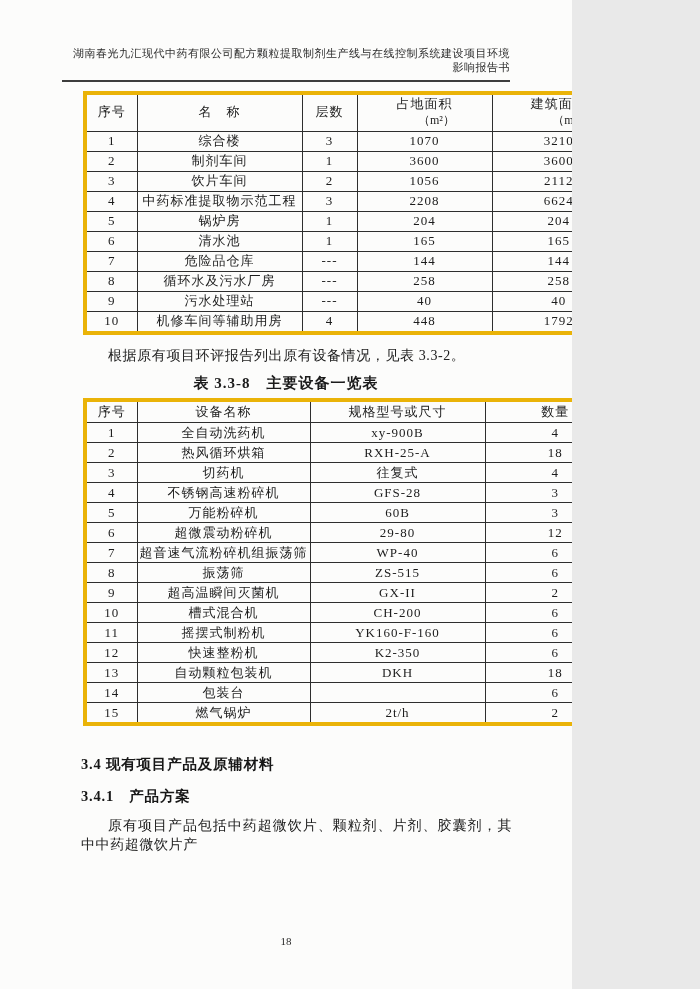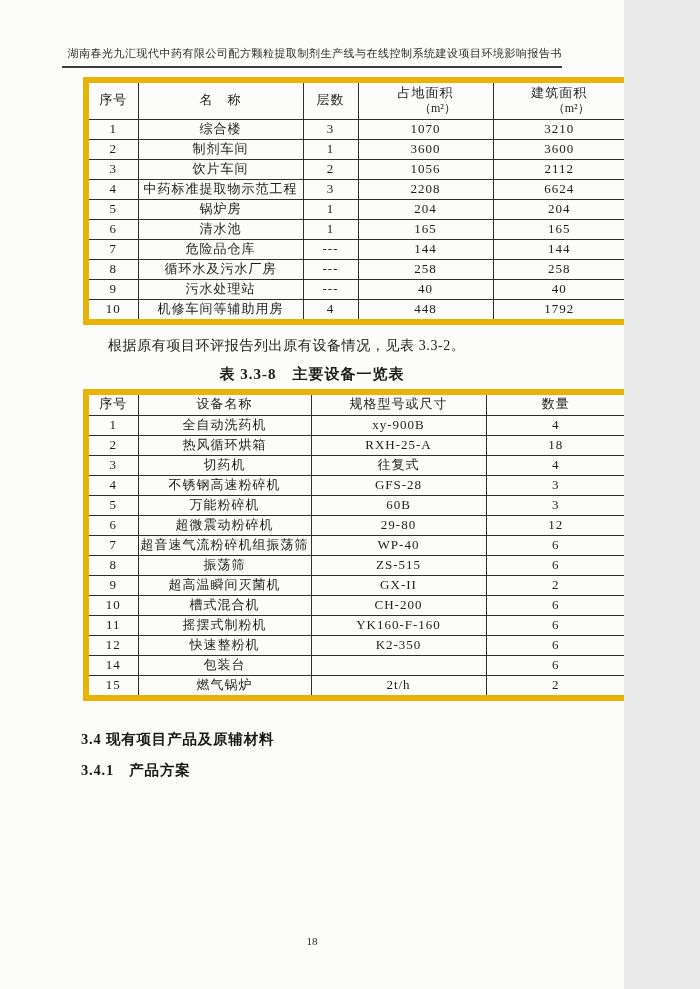"湖南春光九汇现代中药有限公司配方颗粒提取制剂生产线与在线控制系统建设项目环境影响" .page { width: 624px -> 572px }
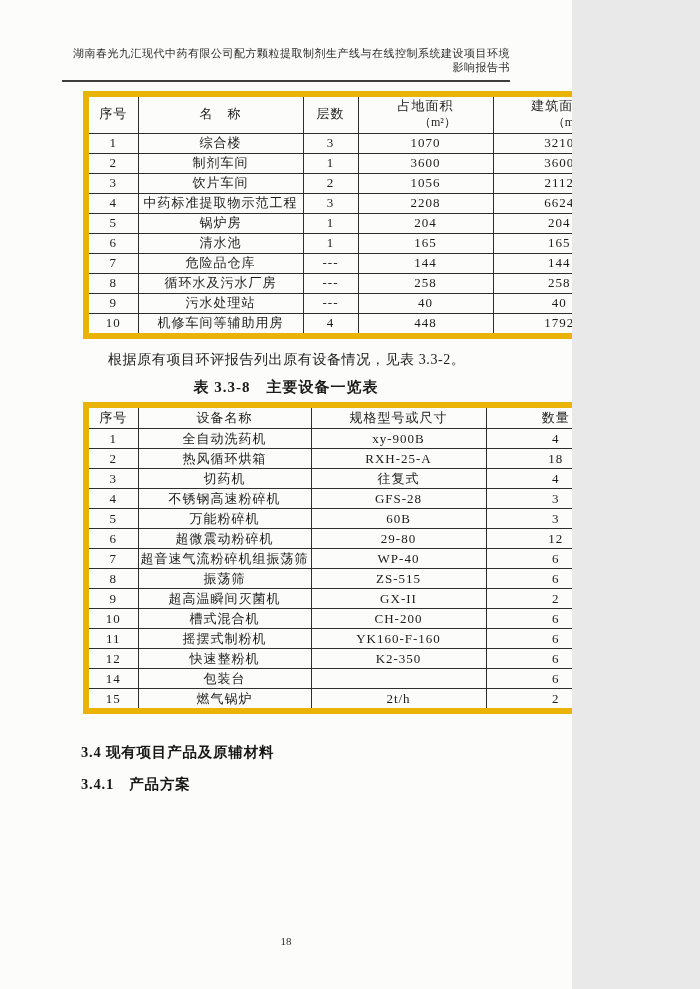"序号" table.doc-table { border: 6px solid #eab308 -> 4px solid #eab308 }
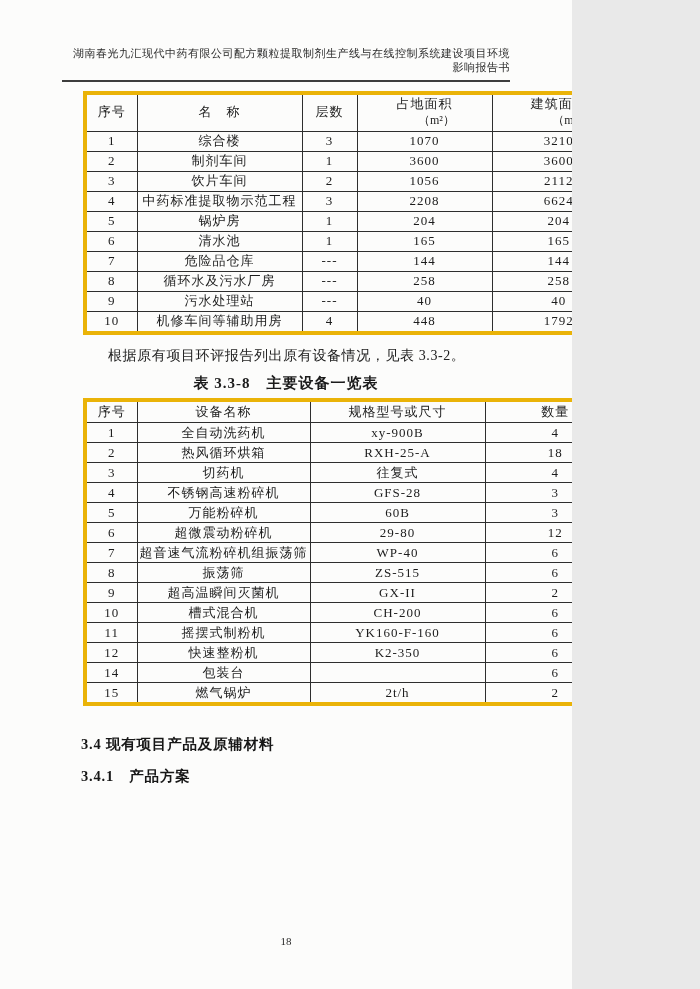"13" tr { html: none -> <tr> <td>13</td> <td>自动颗粒包装机</td> <td>DKH</td> <td>18</td> </tr> }
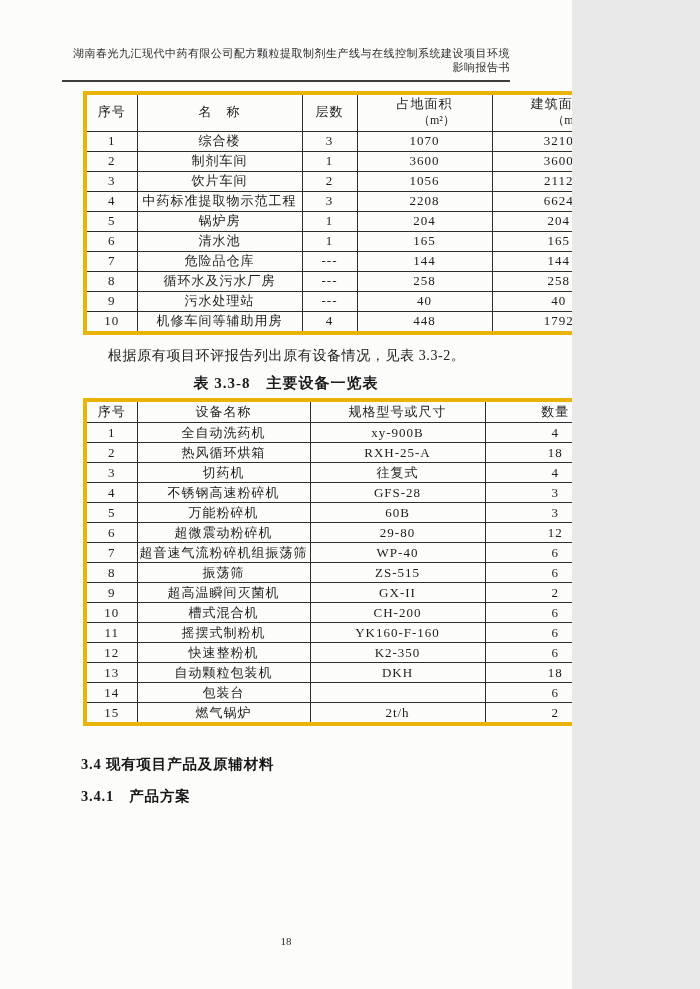"原有项目产品包括中药超微饮片、颗粒剂、片剂、胶囊剂，其中中药超微饮片产" div.body-paragraph { html: none -> <div>原有项目产品包括中药超微饮片、颗粒剂、片剂、胶囊剂，其中中药超微饮片产</div> }
